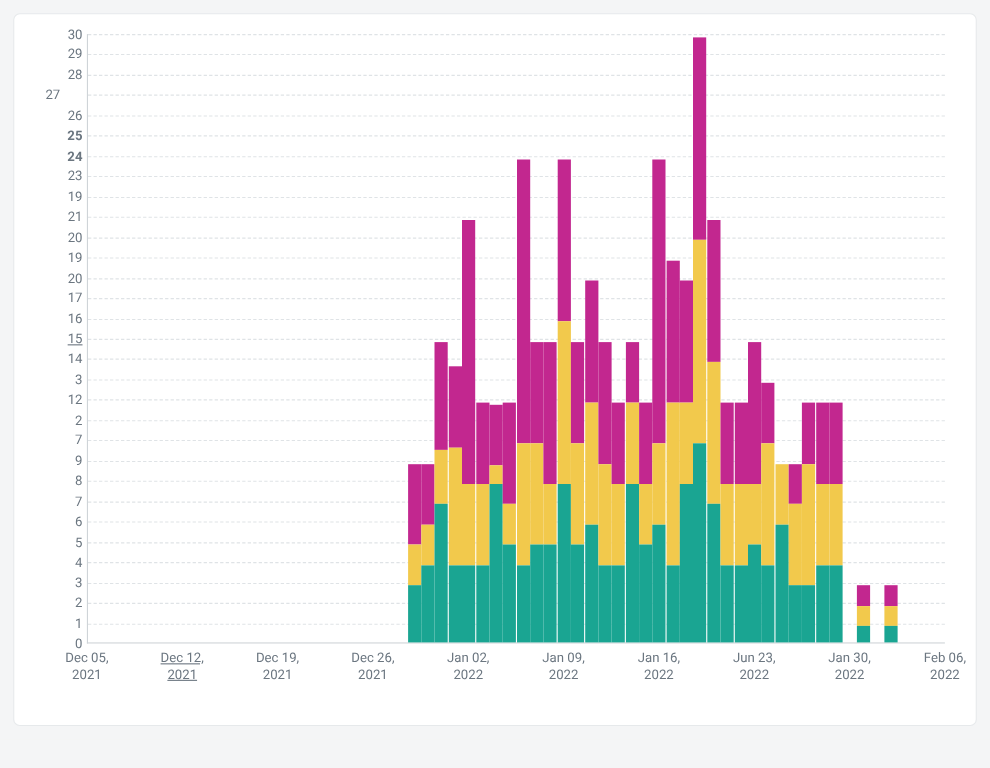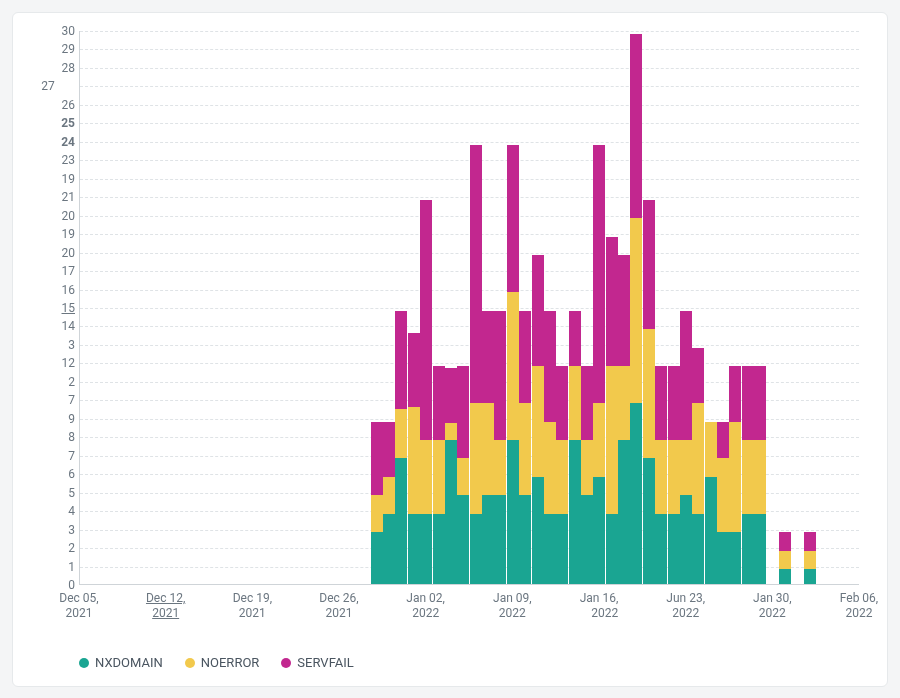"Jan 16," div.x-tick { text-align: right -> none }
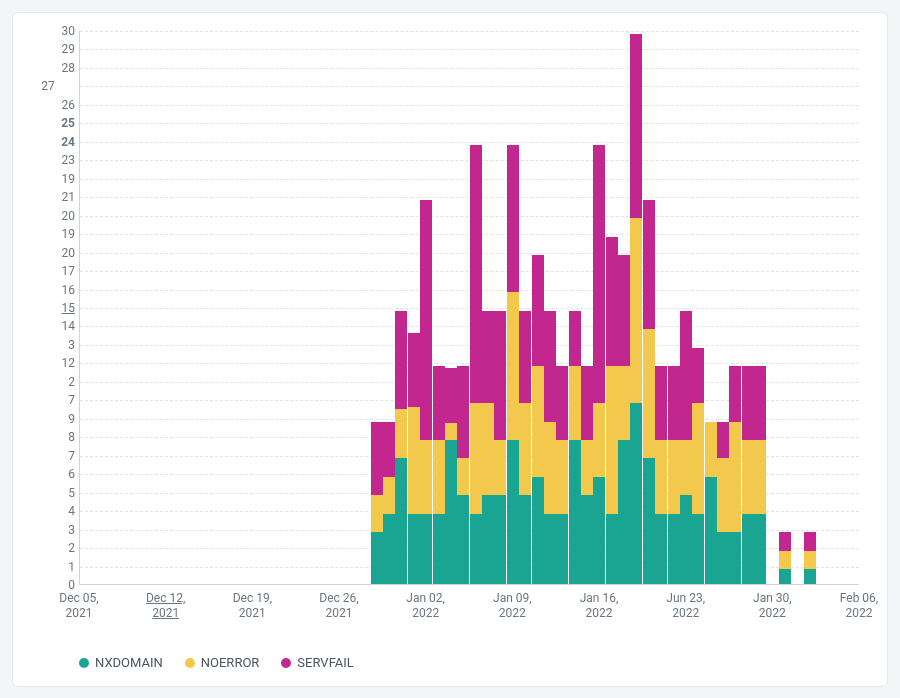"NXDOMAIN" div.legend { html: <div> <div> <span></span> <span>NXDOMAIN</span> </div> <div> <span></span> <span>NOERROR</span> </div> <div> <span></span> <span>SERVFAIL</span> </div> </div> -> none }
